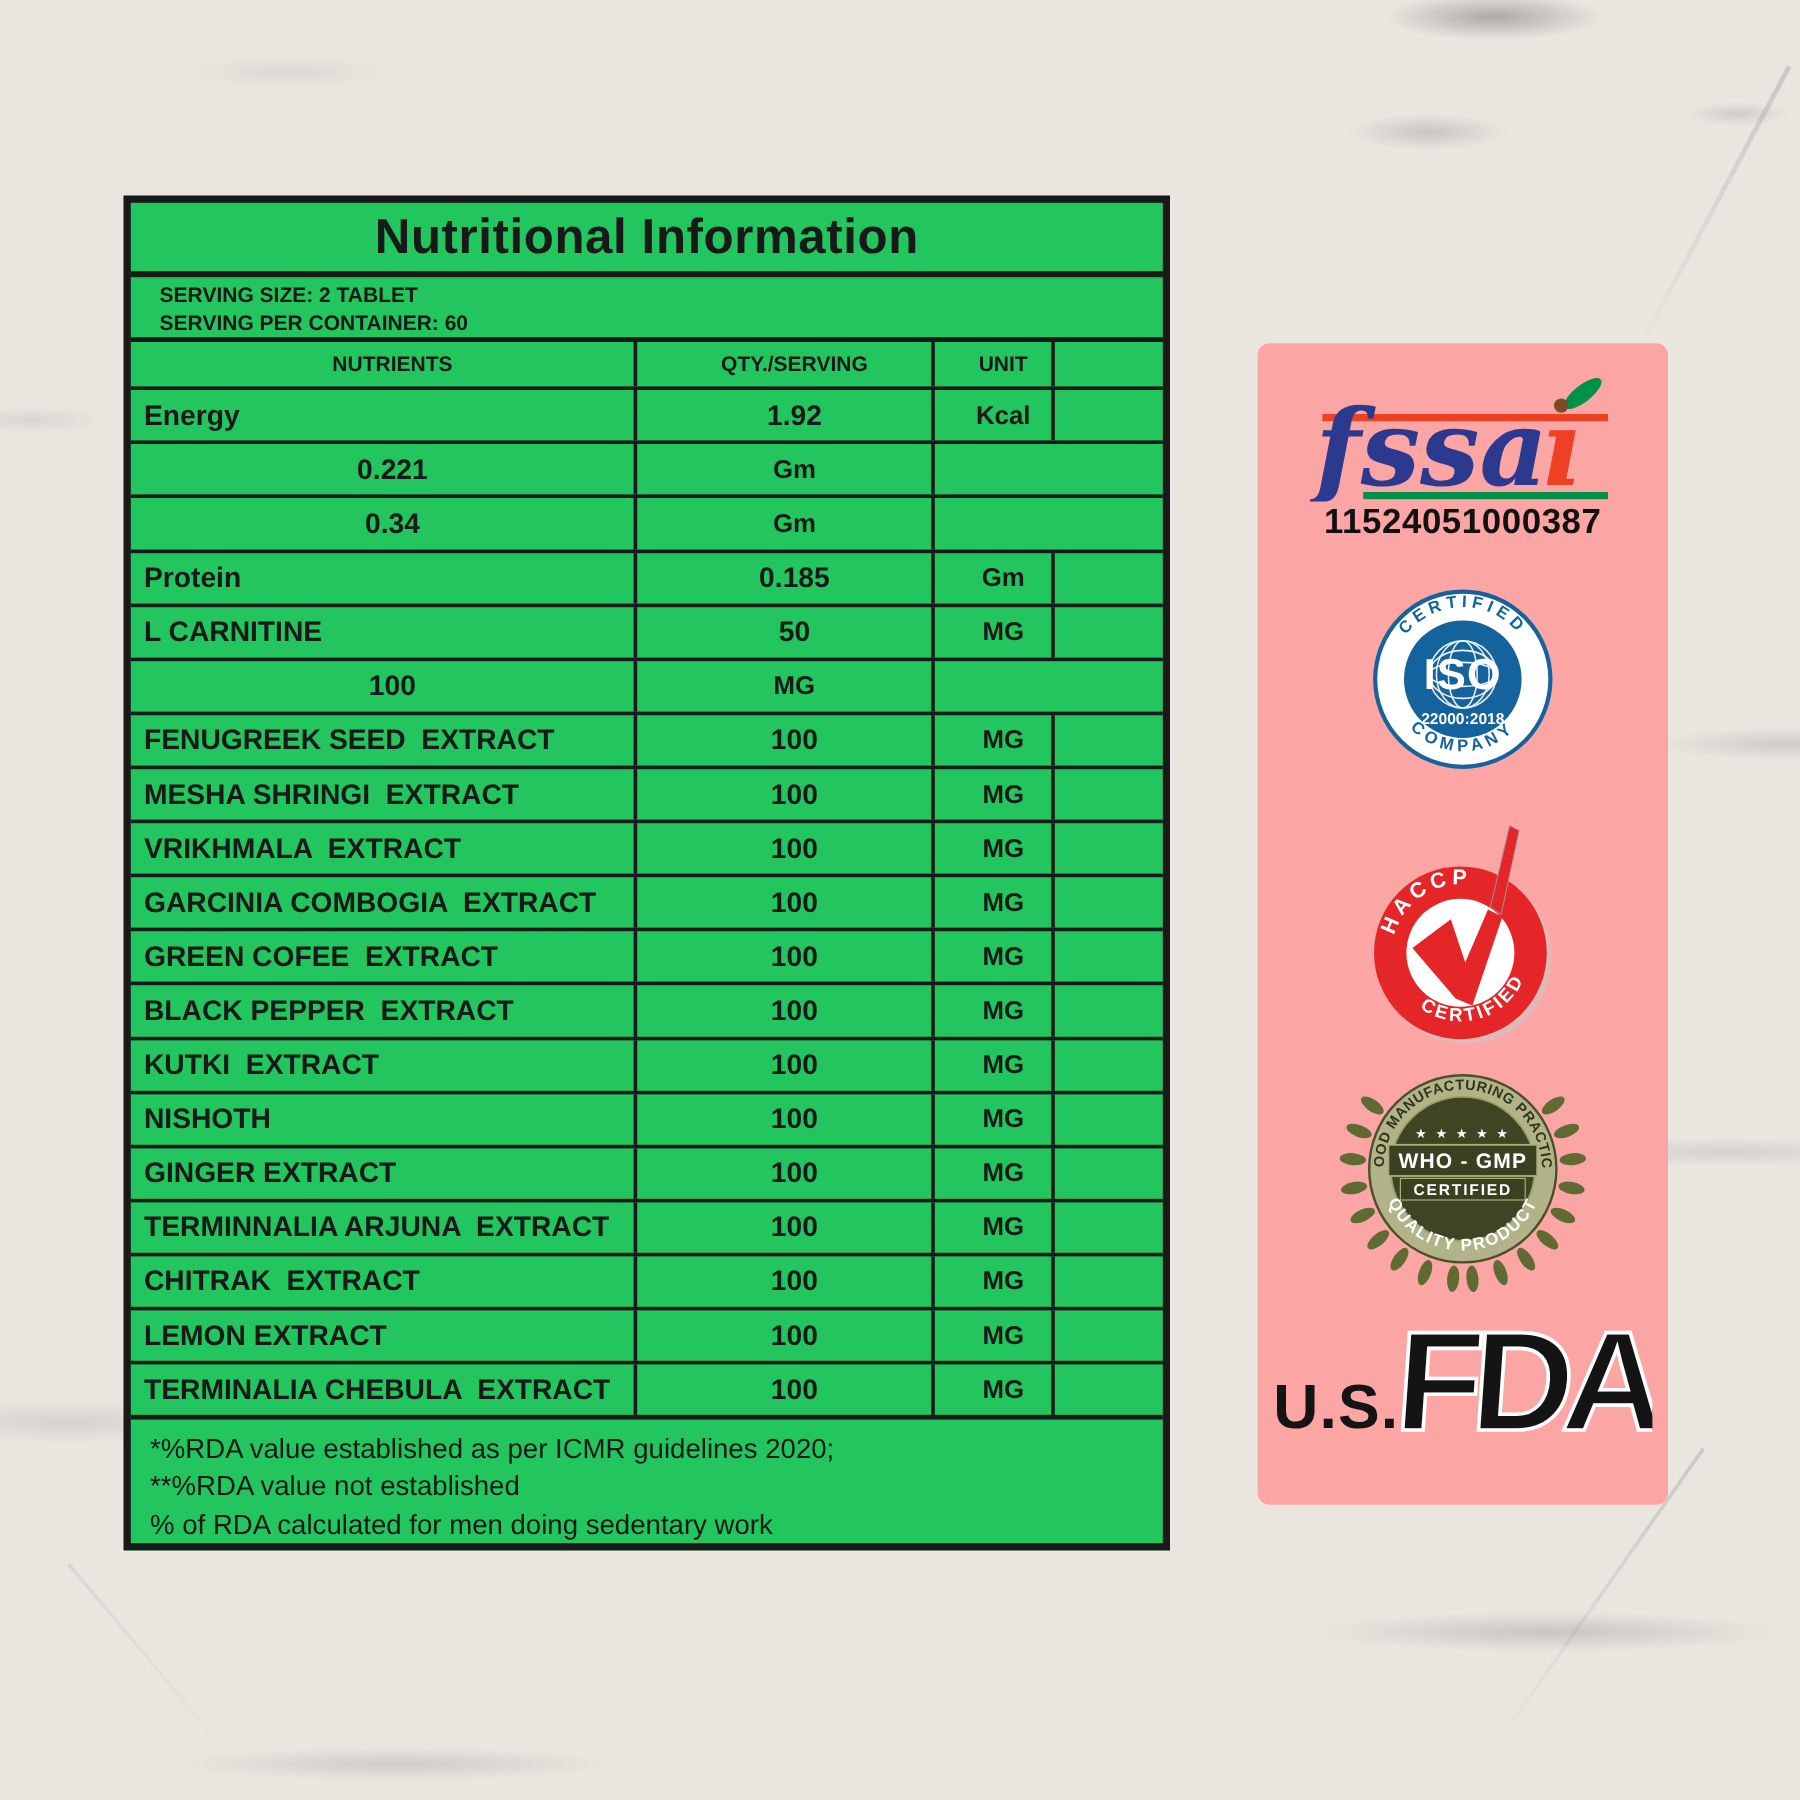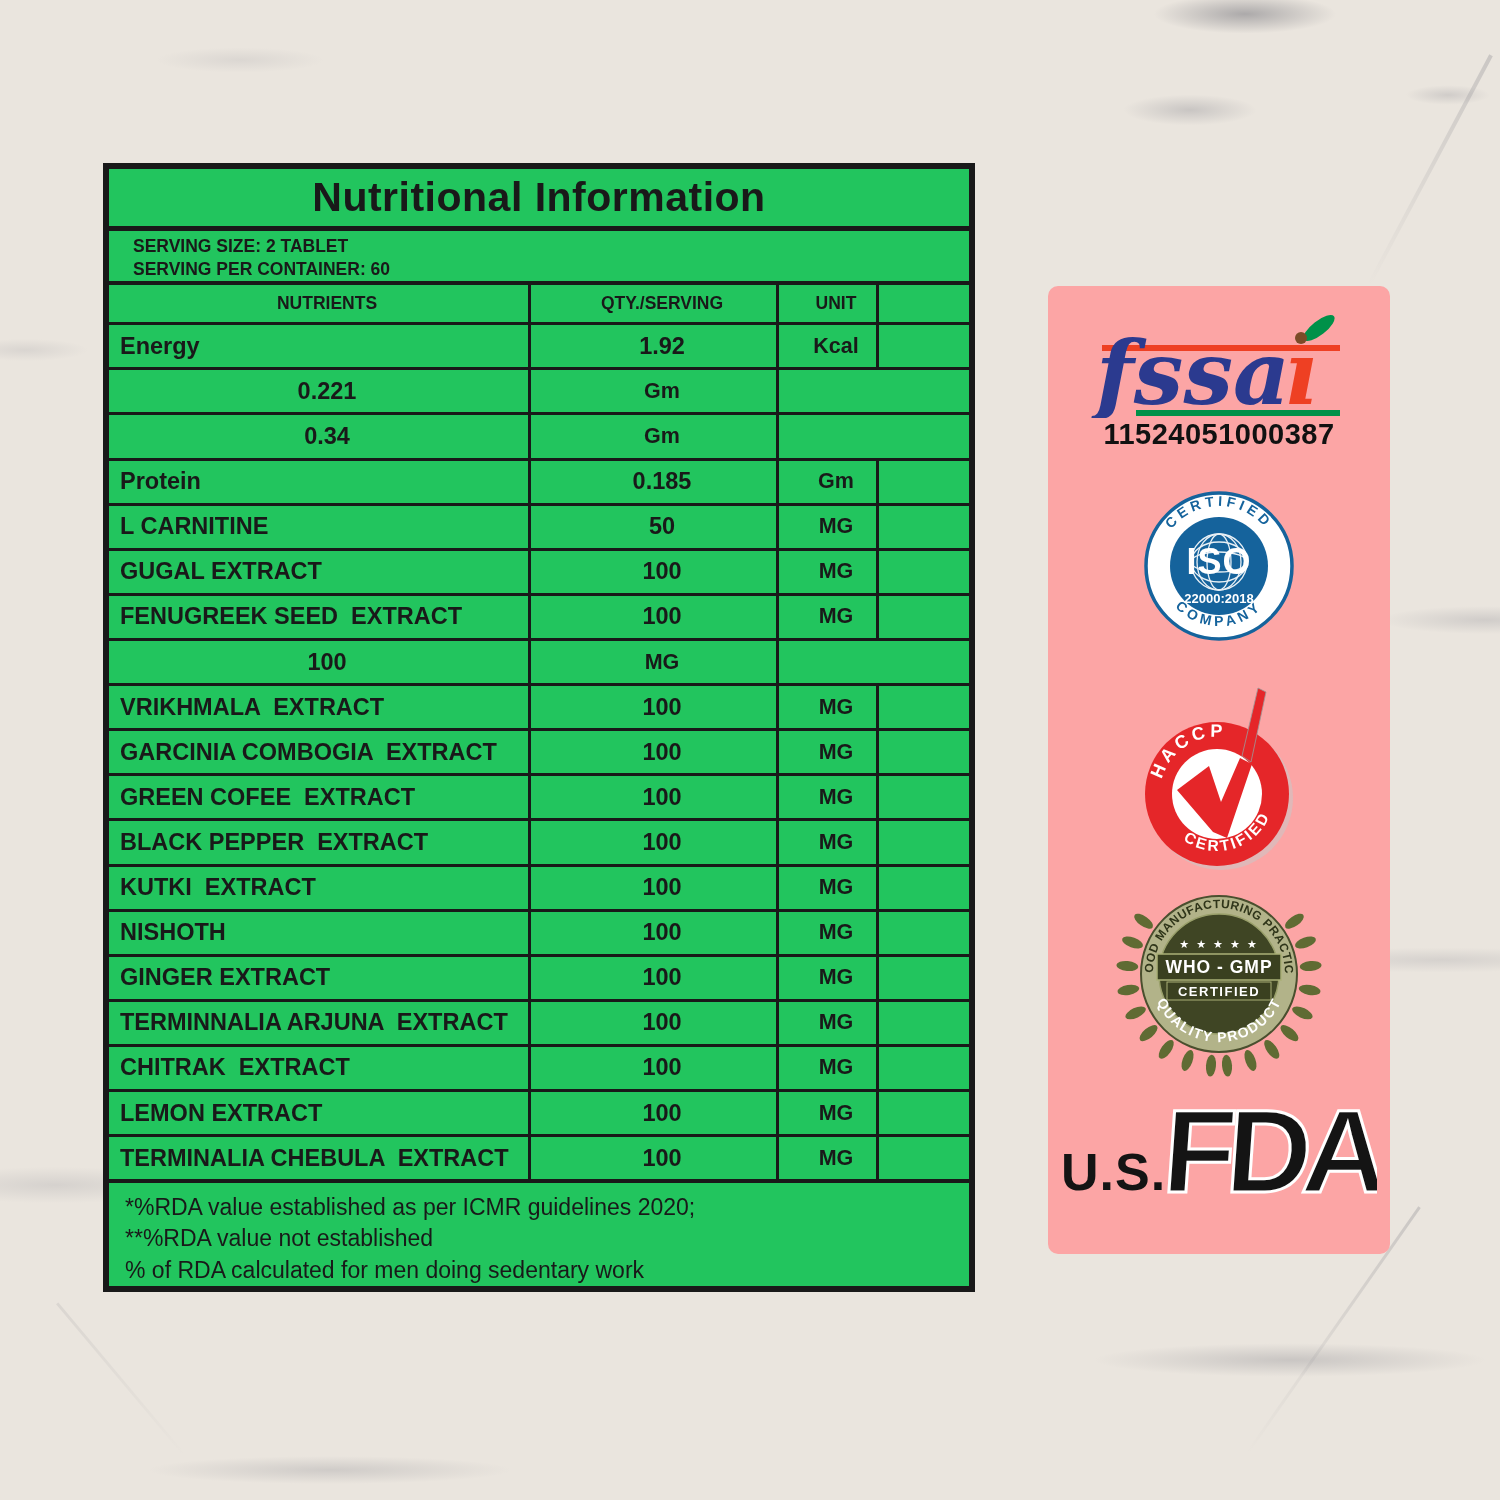"GUGAL EXTRACT" div.cell { html: <div>GUGAL EXTRACT</div> -> none }
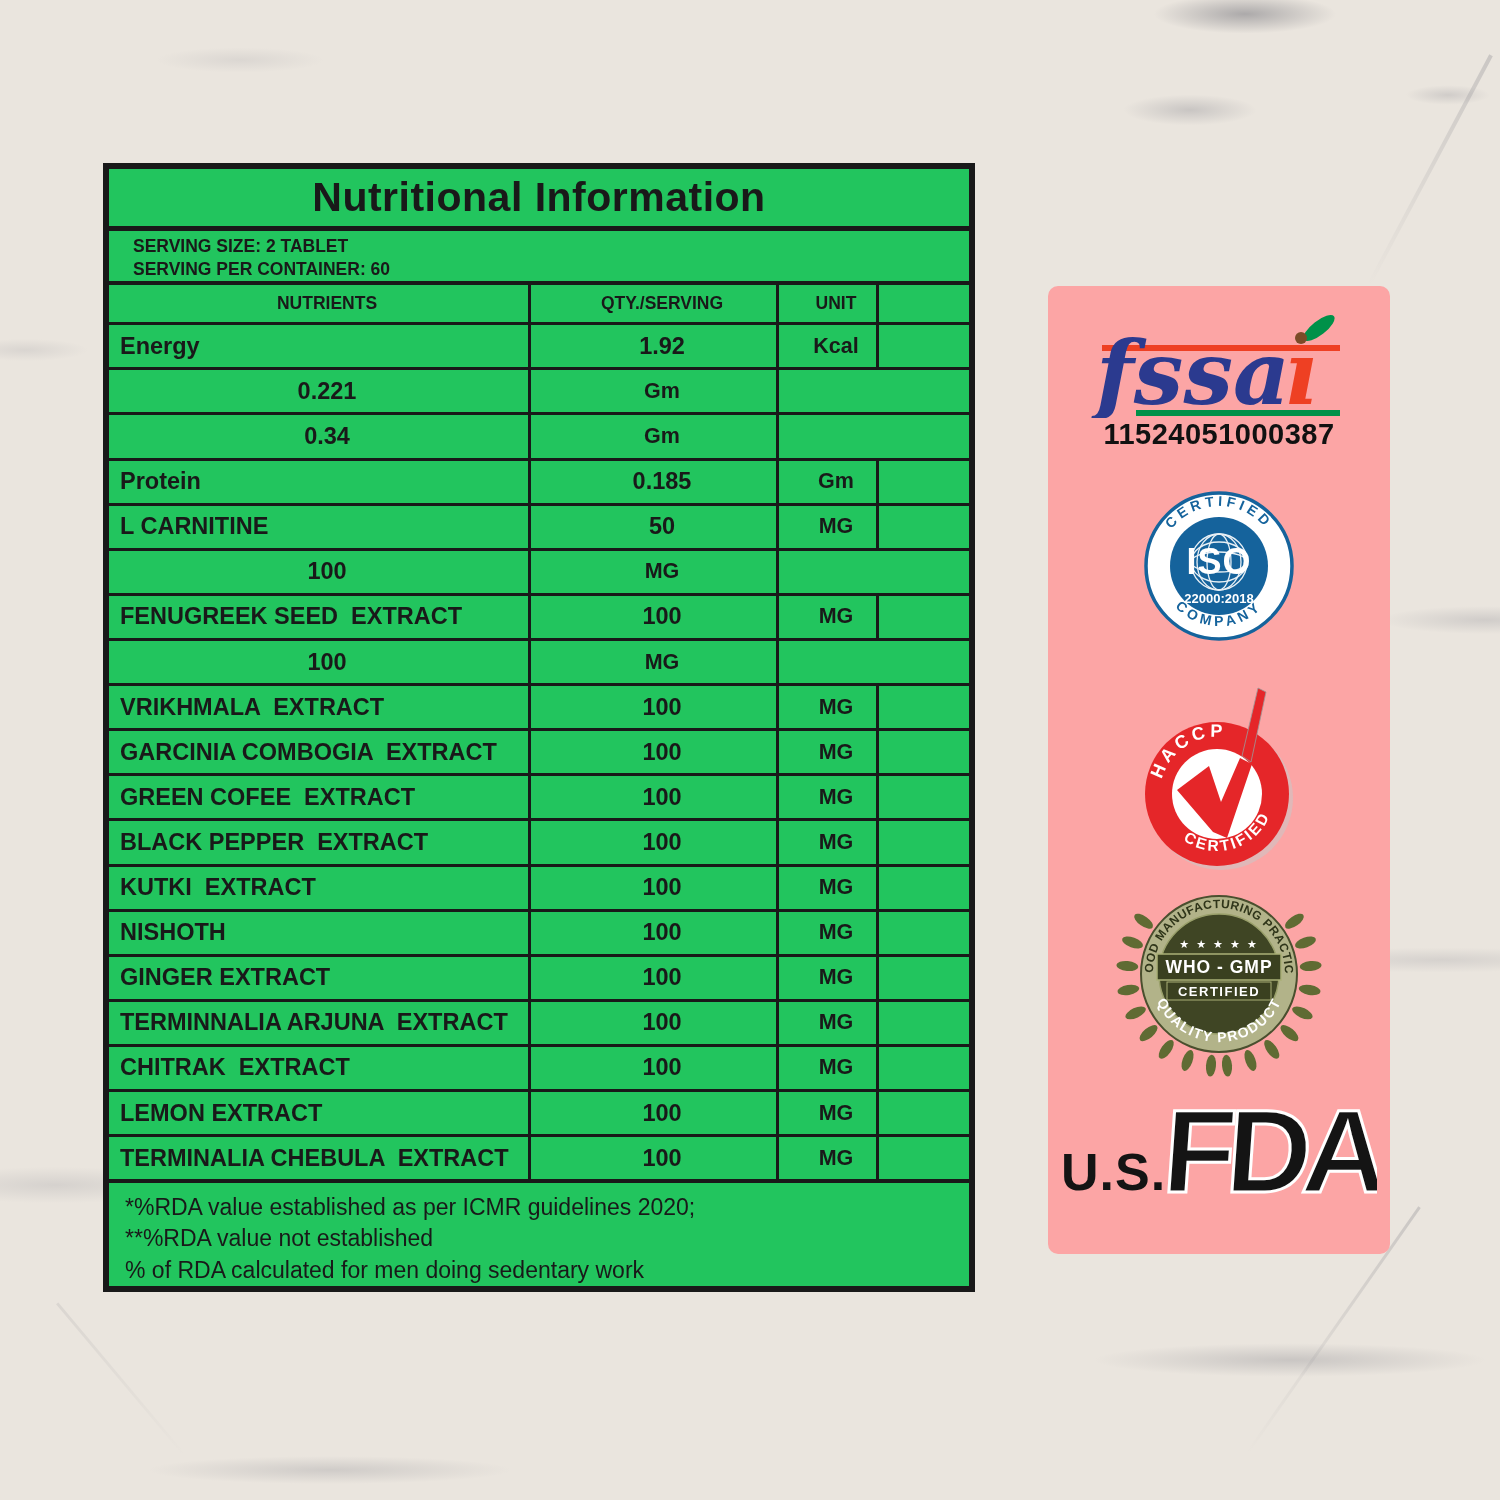"MESHA SHRINGI EXTRACT" div.cell { html: none -> <div>MESHA SHRINGI EXTRACT</div> }
